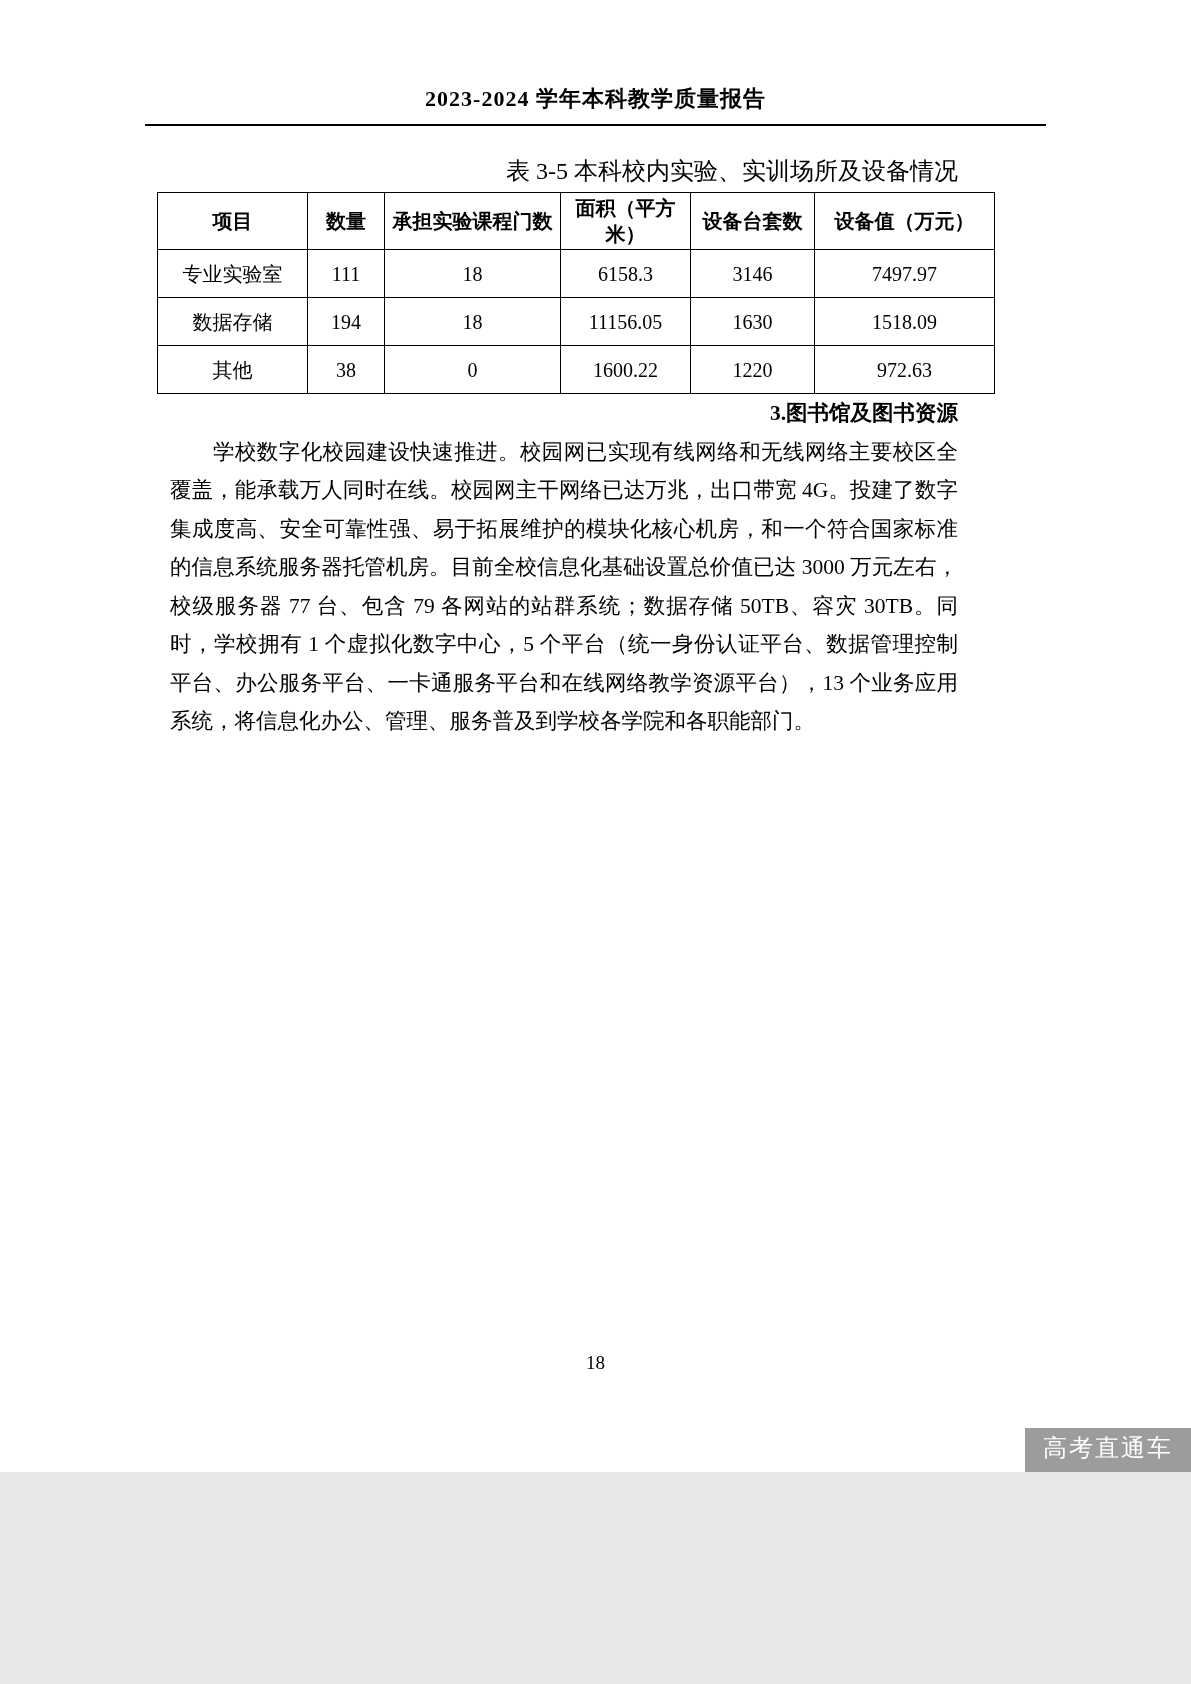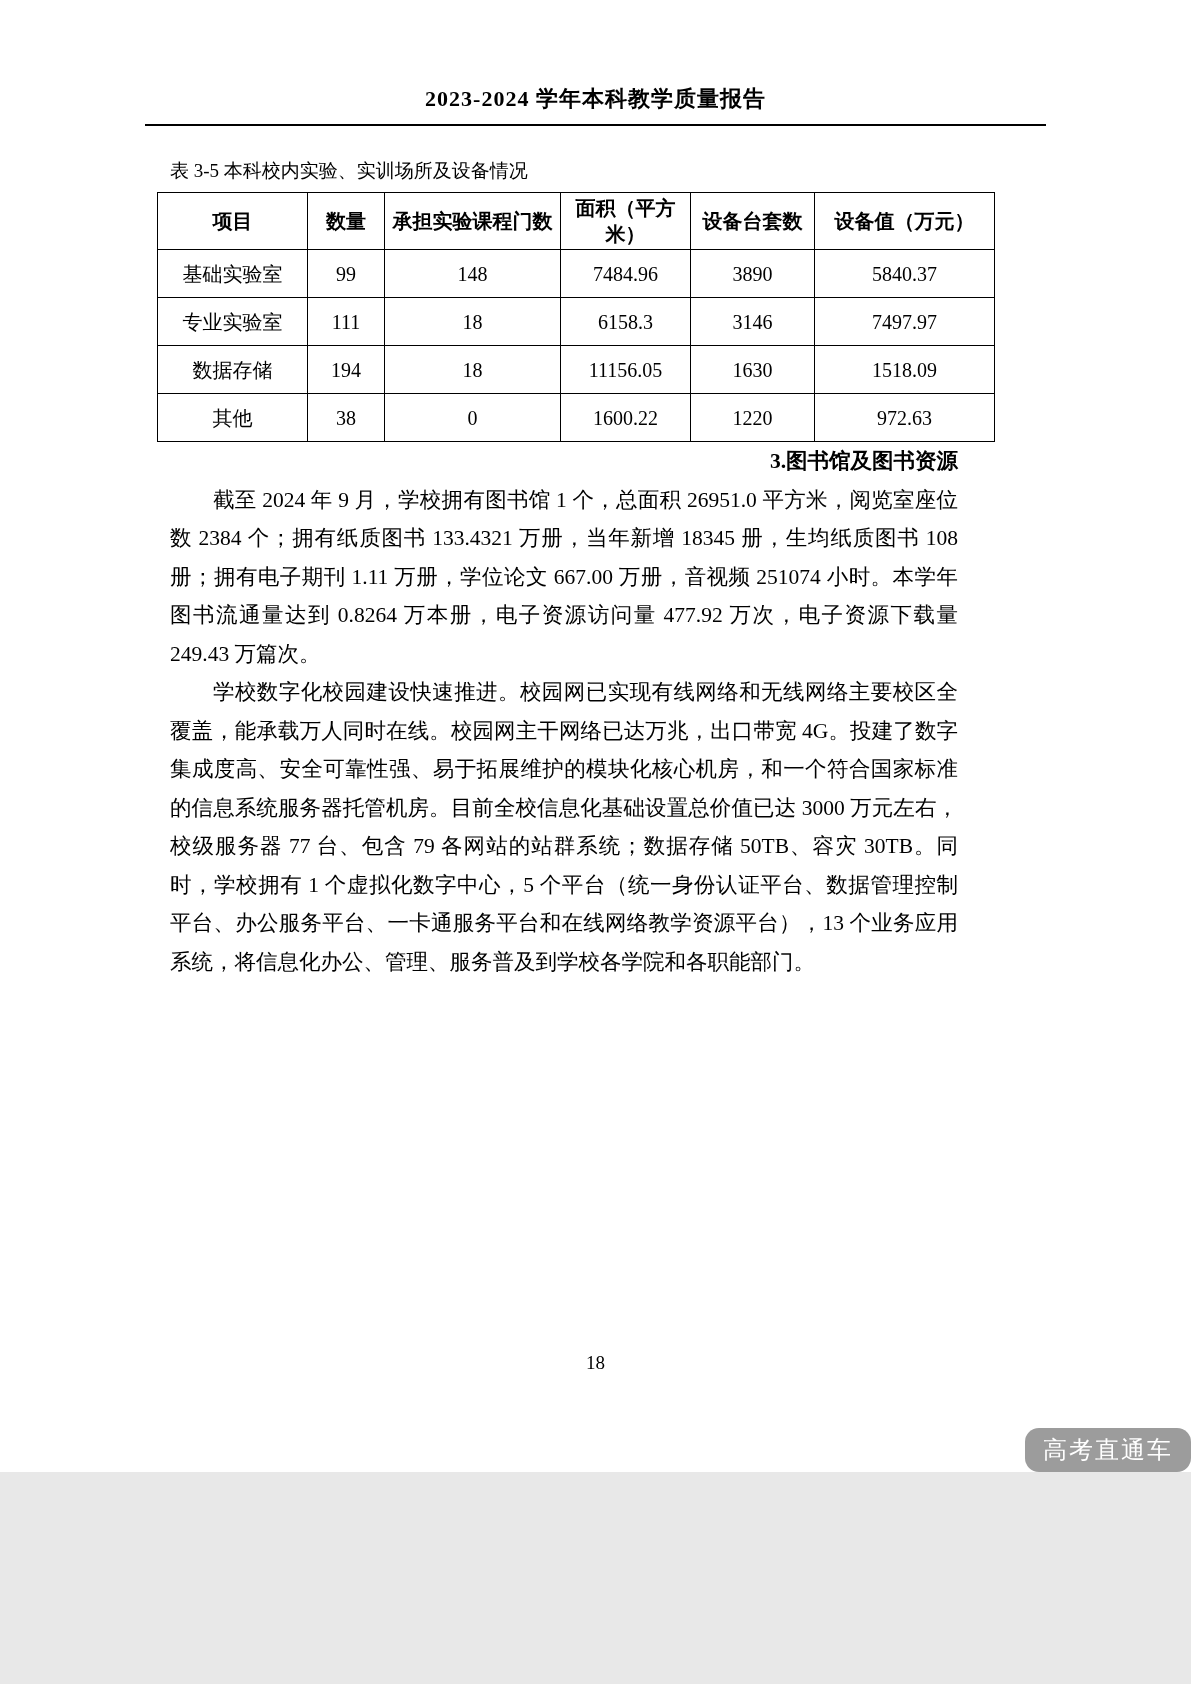"表 3-5 本科校内实验、实训场所及设备情况" .table-caption { font-size: 19px -> 24px; text-align: left -> right }
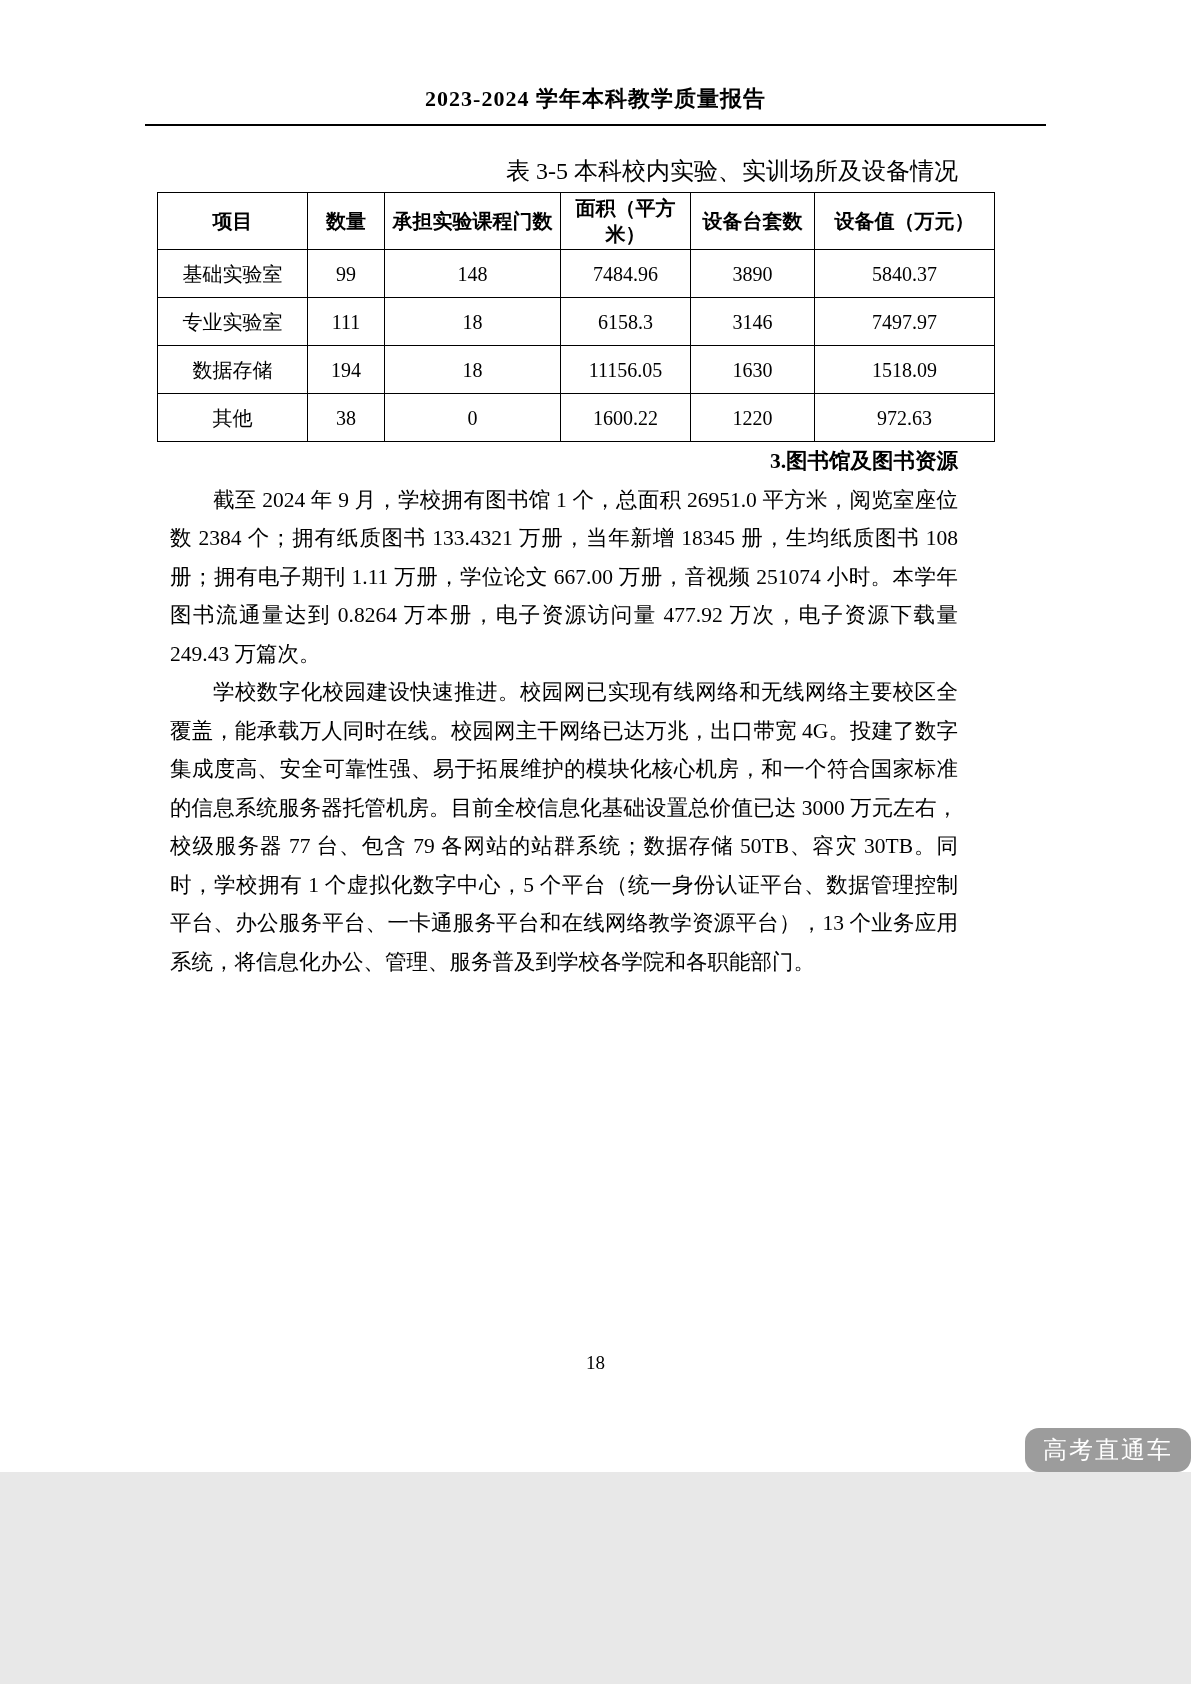"基础实验室" tr { html: <tr> <td>基础实验室</td> <td>99</td> <td>148</td> <td>7484.96</td> <td>3890</td> <td>5840.37</td> </tr> -> none }
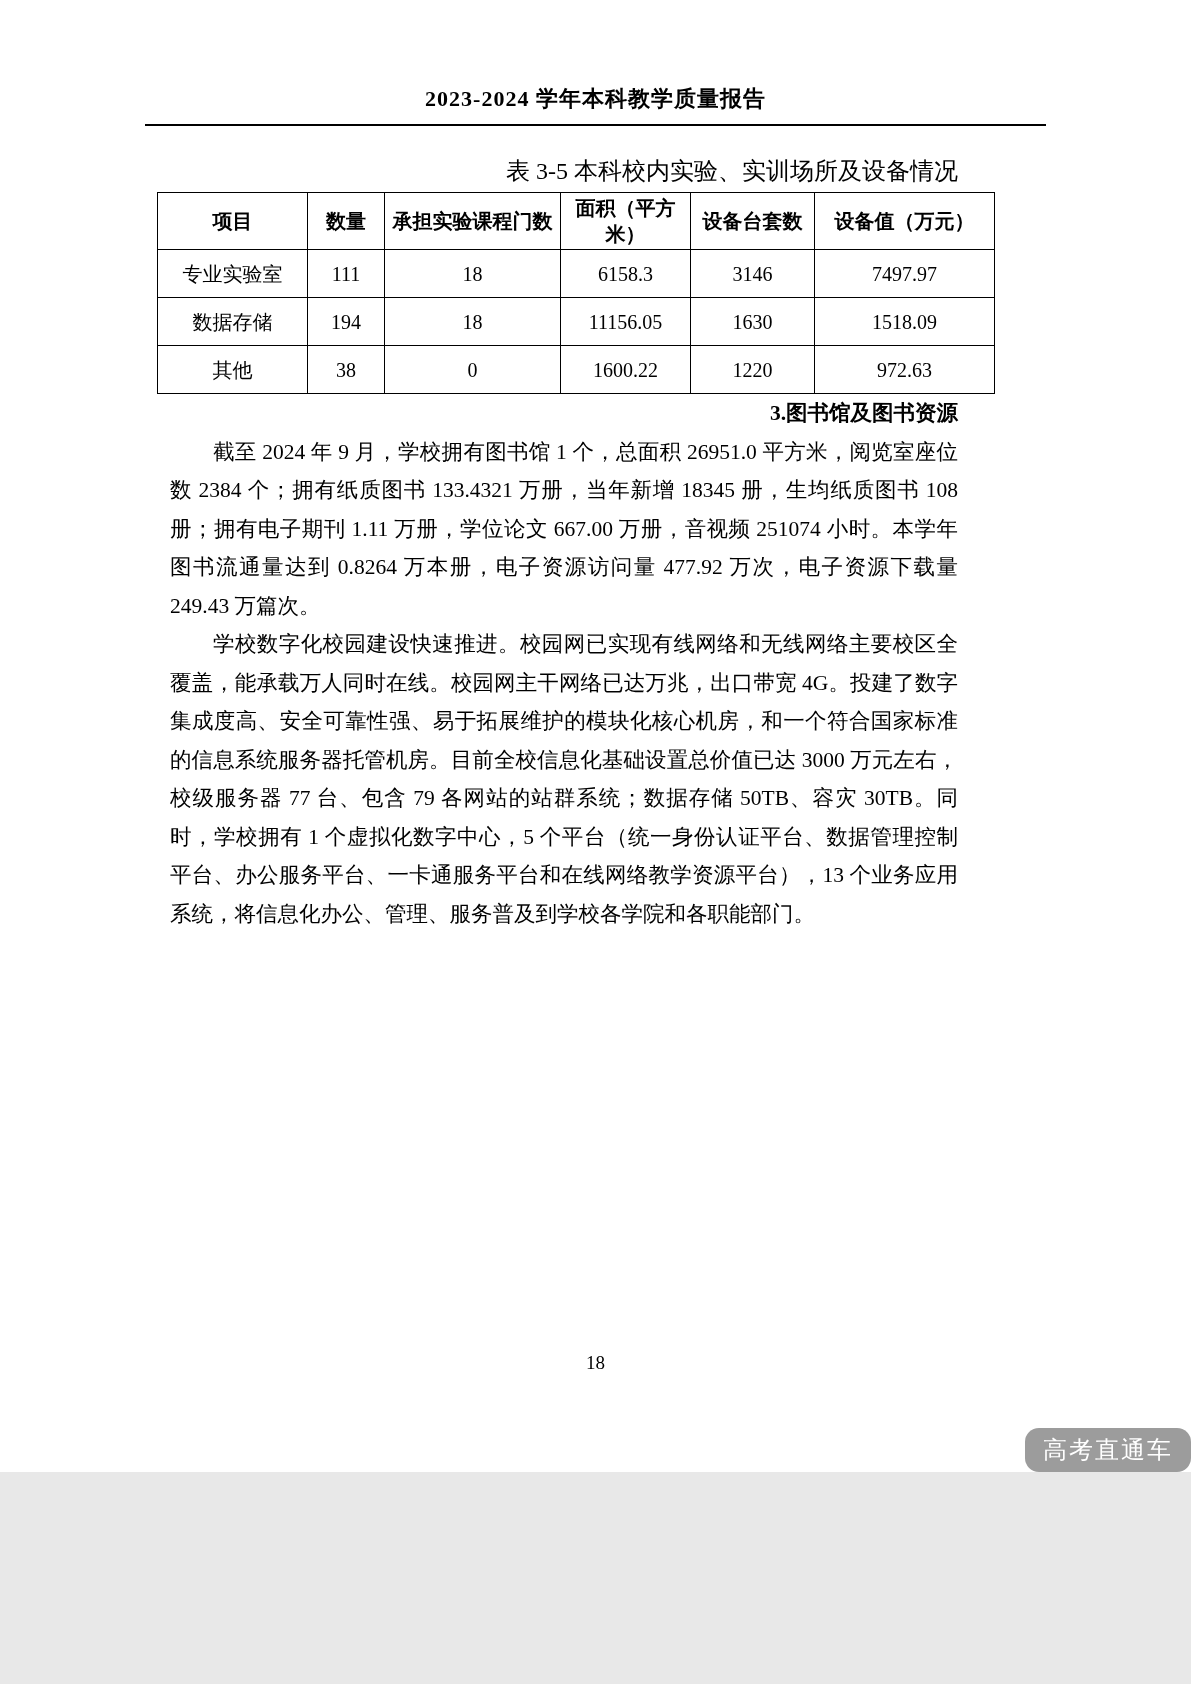"截至 2024 年 9 月，学校拥有图书馆" p.para { html: <p>截至 2024 年 9 月，学校拥有图书馆 1 个，总面积 26951.0 平方米，阅览室座位数 2384 个；拥有纸质图书 133.4321 万册，当年新增 18345 册，生均纸质图书 108 册；拥有电子期刊 1.11 万册，学位论文 667.00 万册，音视频 251074 小时。本学年图书流通量达到 0.8264 万本册，电子资源访问量 477.92 万次，电子资源下载量 249.43 万篇次。</p> -> none }
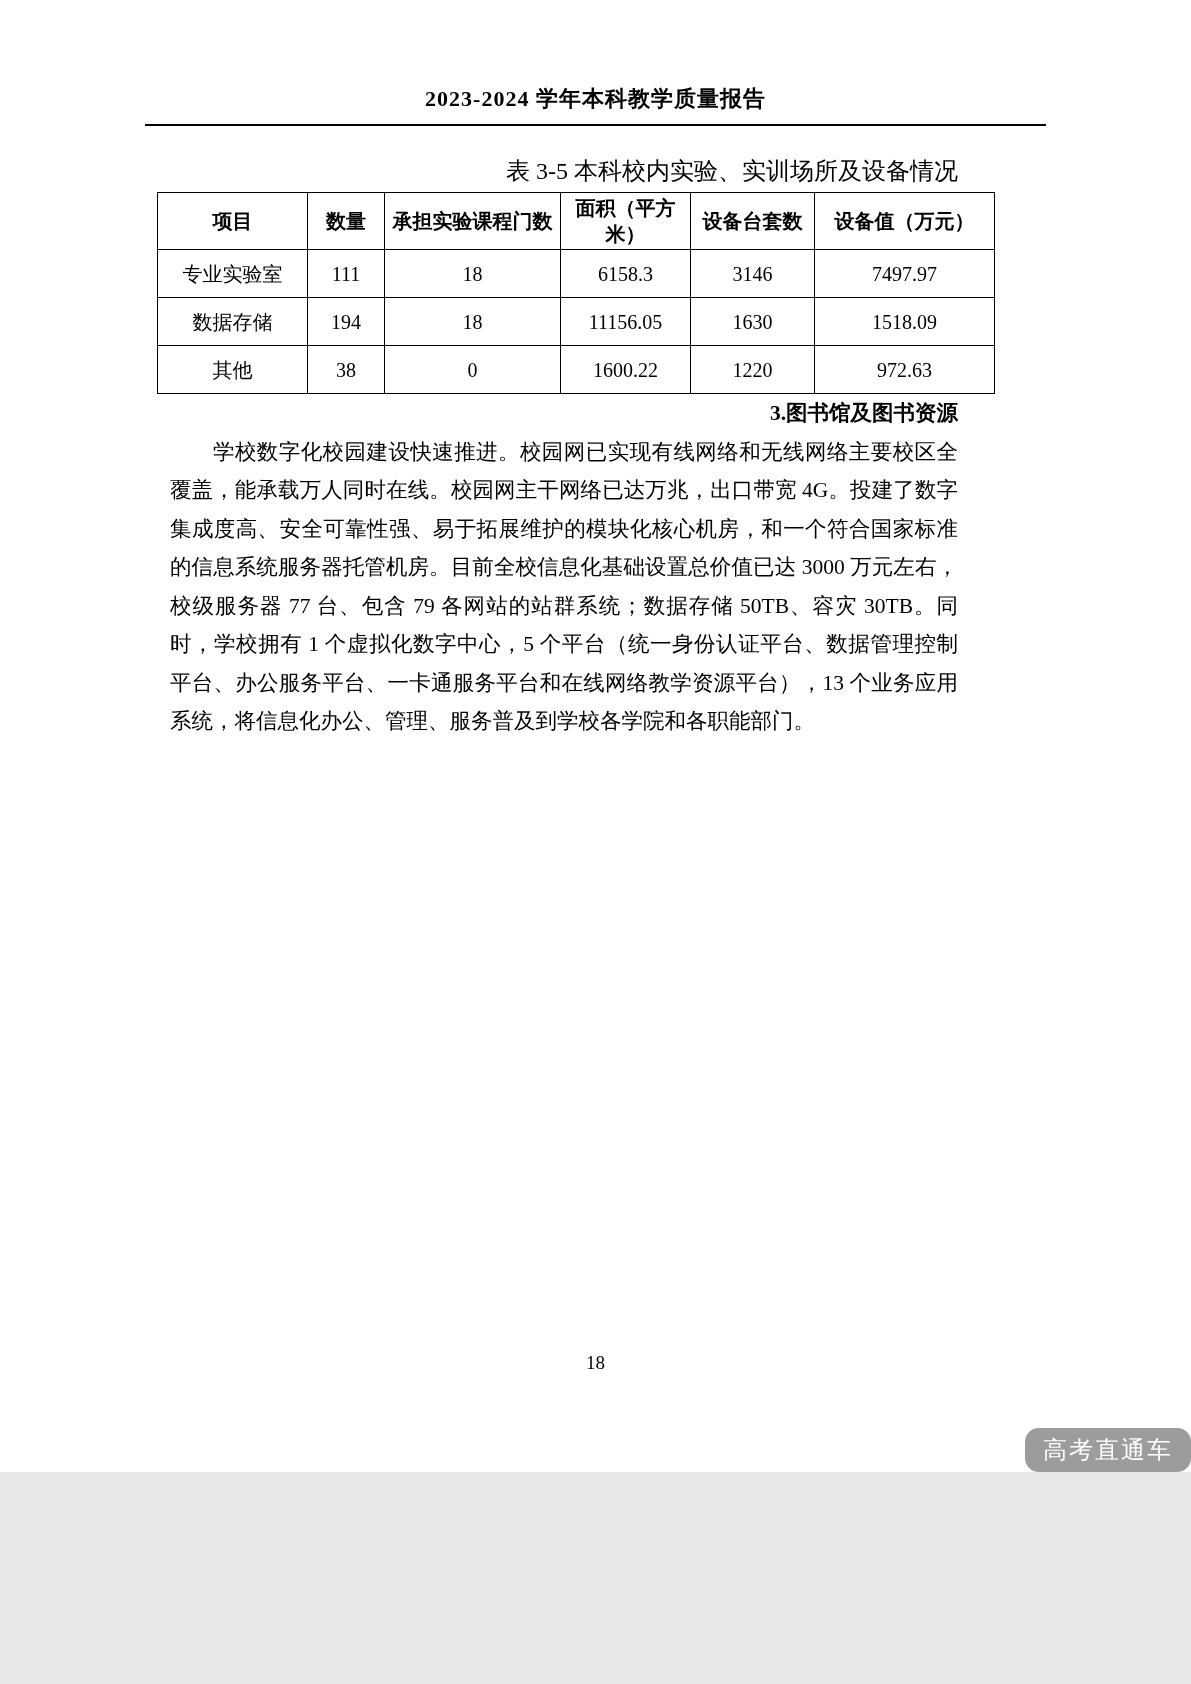"高考直通车" .watermark { border-radius: 14px -> none; font-family: Liberation Serif, serif -> Liberation Mono, monospace }
